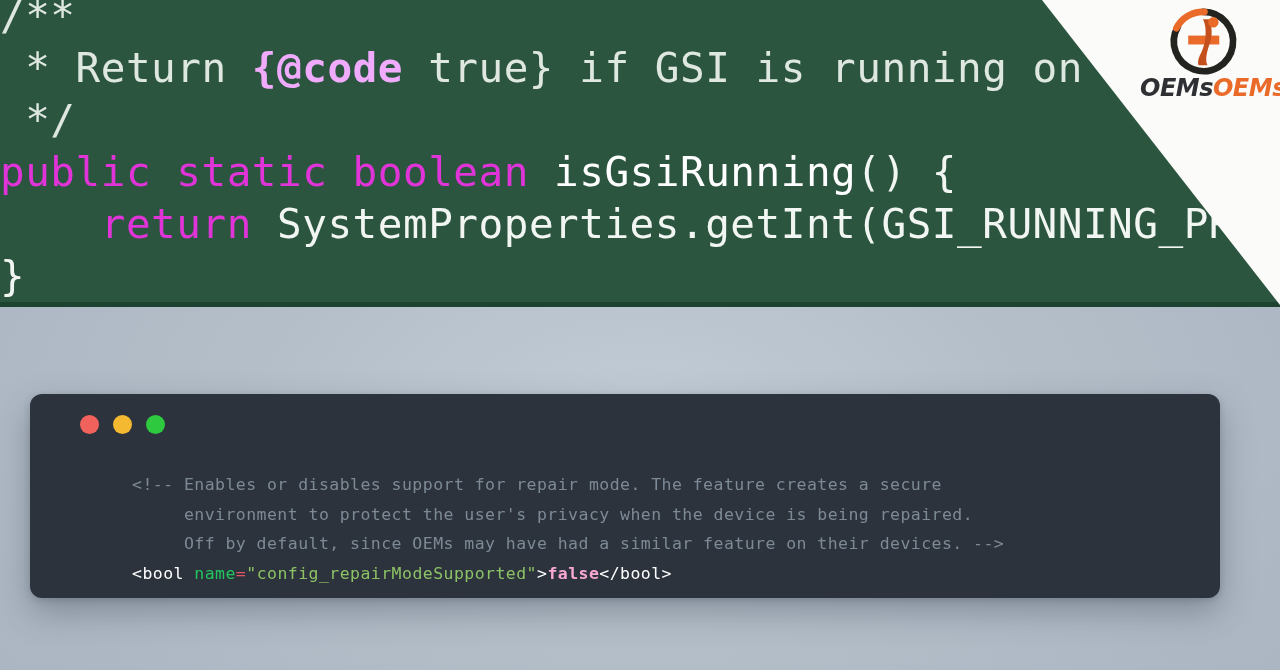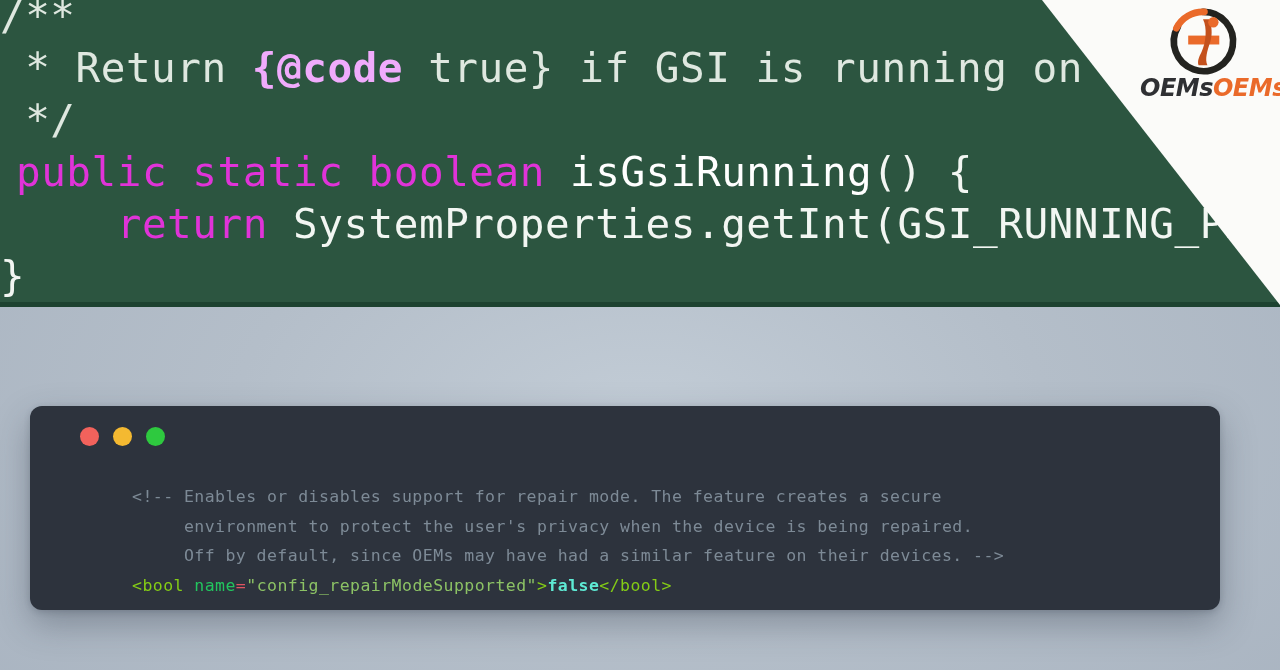"public static boolean" .tok-kw { padding-left: 16px -> none }
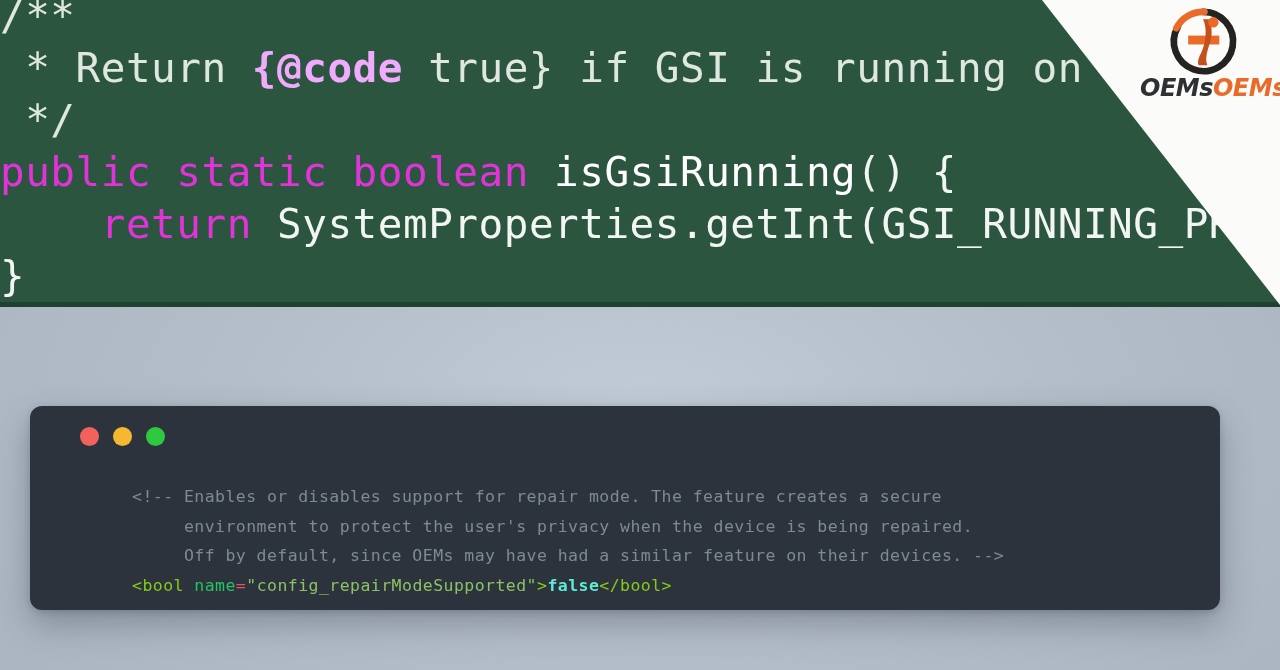"<!-- Enables or disables support" .term-card { margin-top: 12px -> none }
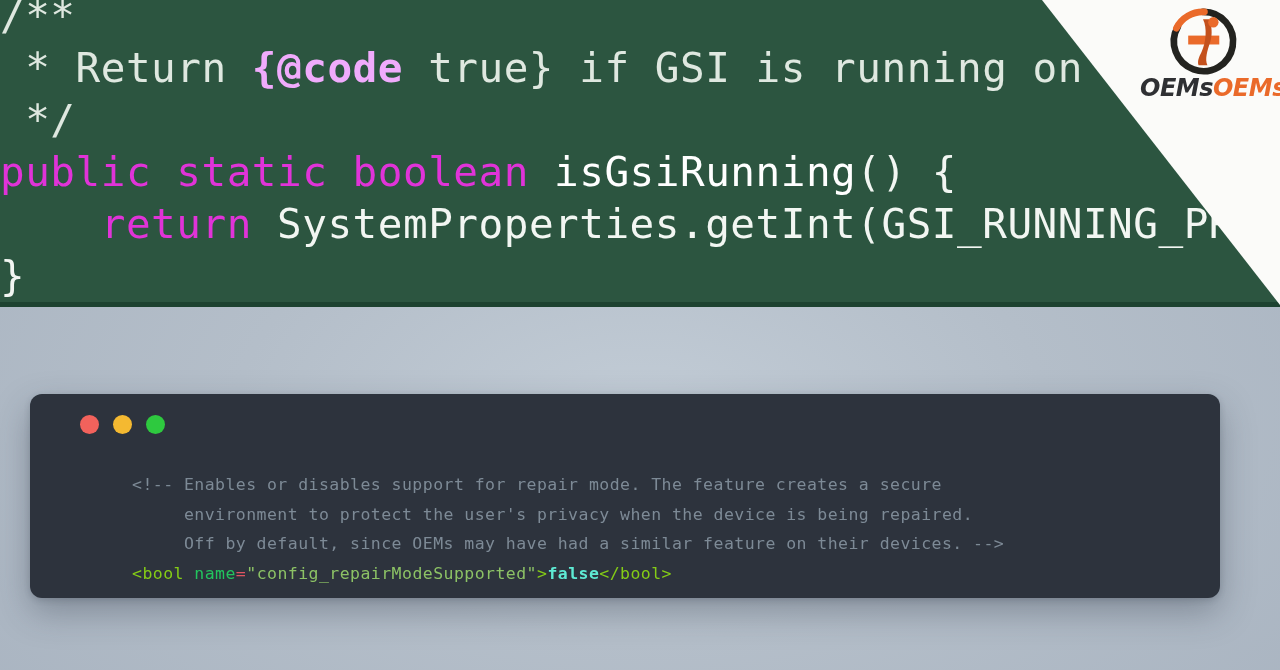"<bool" .x-tag { color: #84cc16 -> #ffffff }
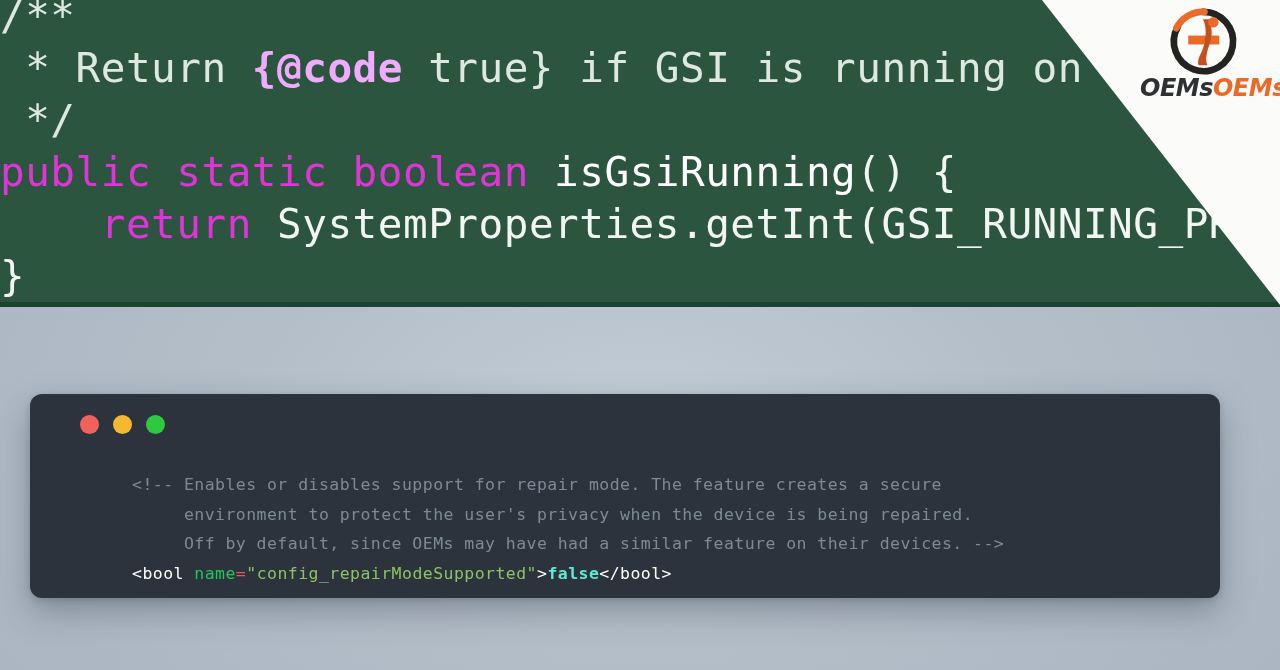"false" .x-val { color: #5eead4 -> #f9a8d4 }
